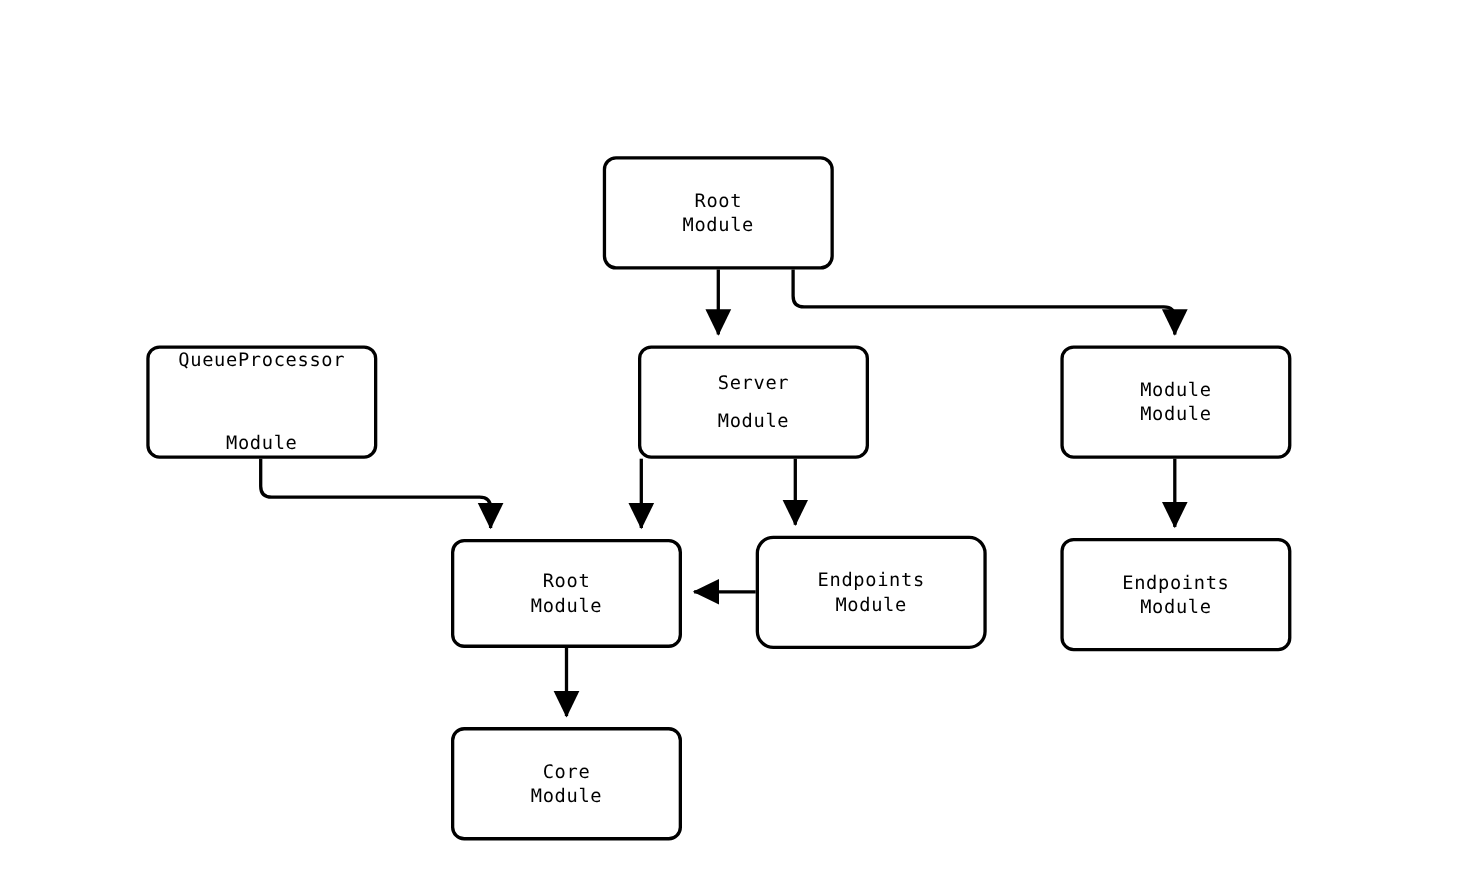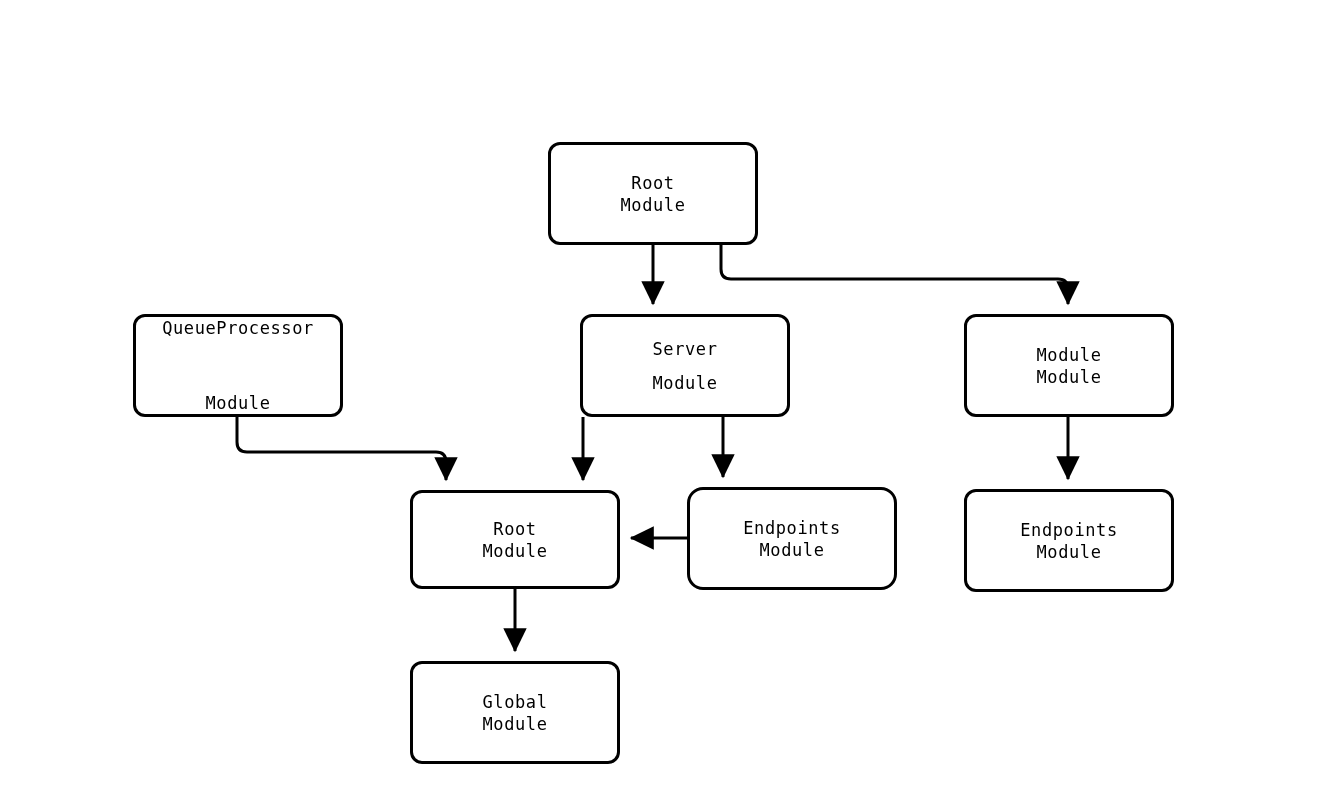"Global" div.node-line { text: Global -> Core }
